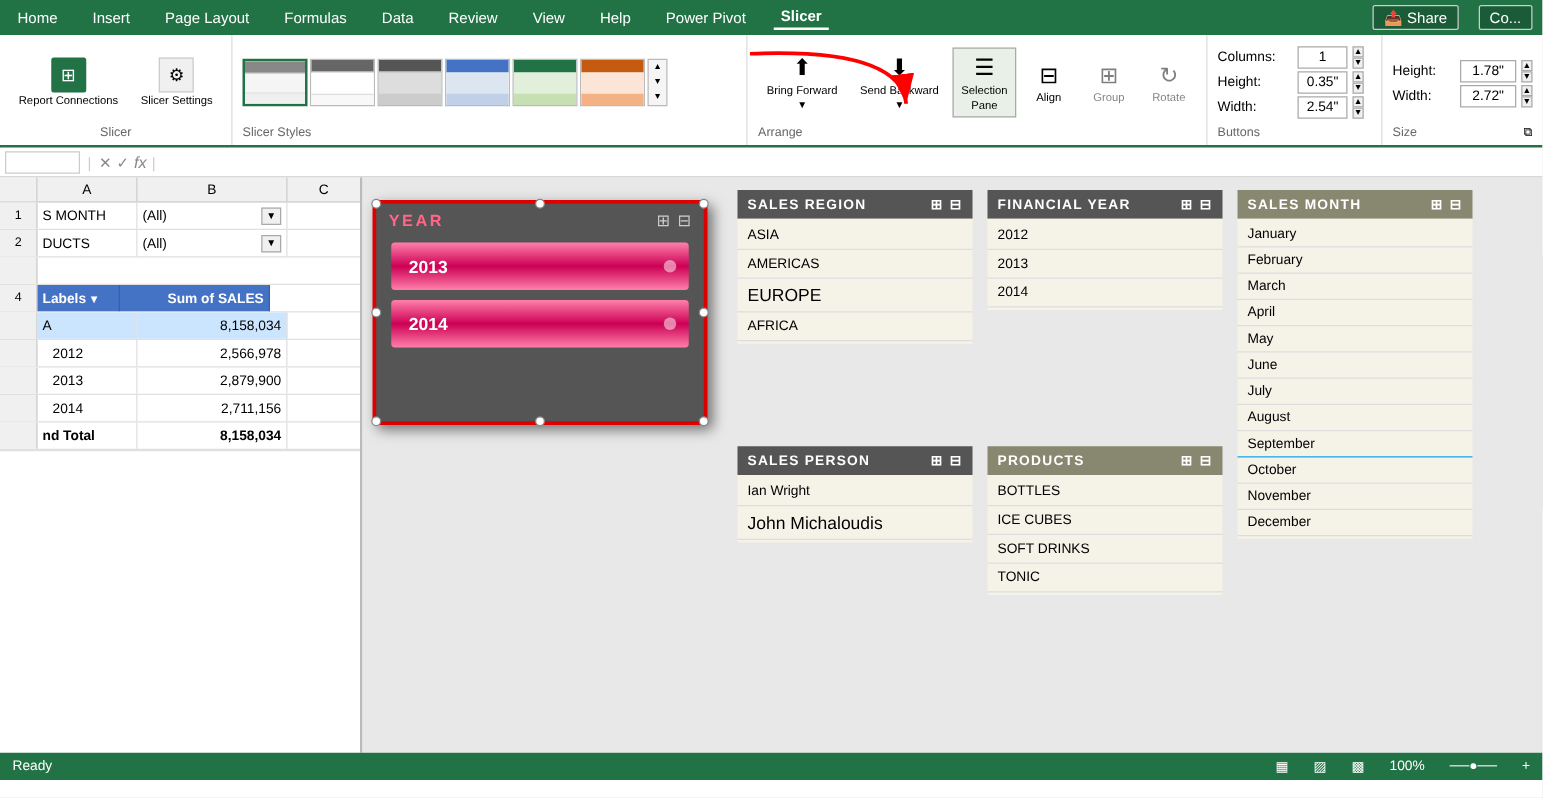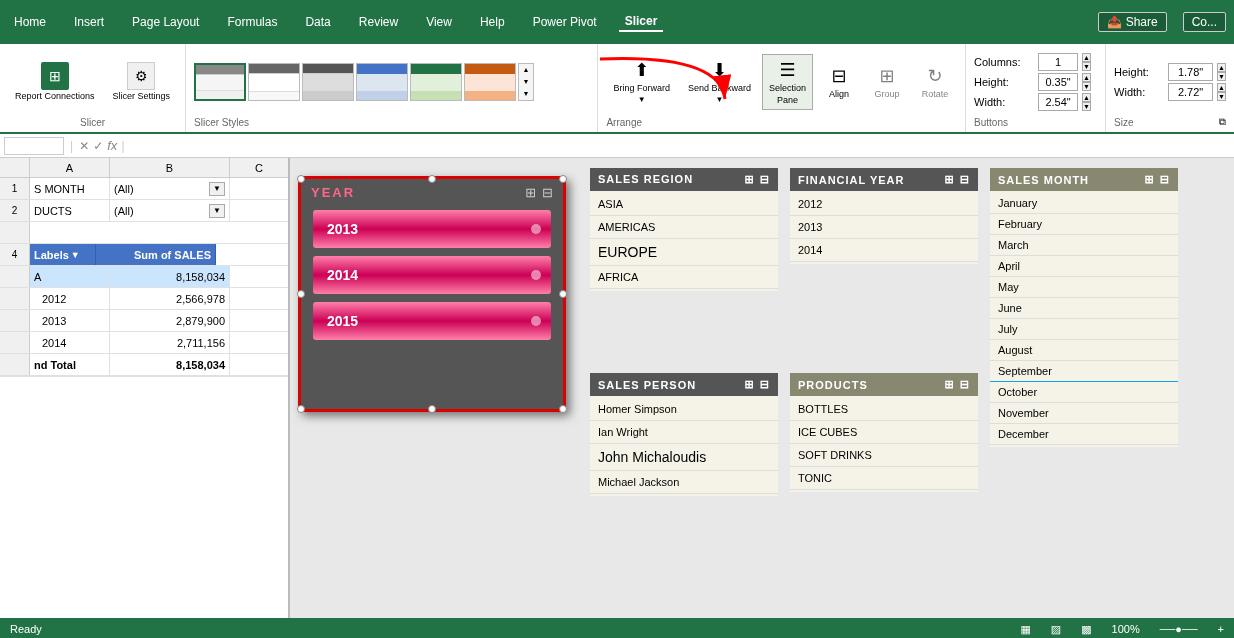"Home" .menu-bar { height: 44px -> 28px }
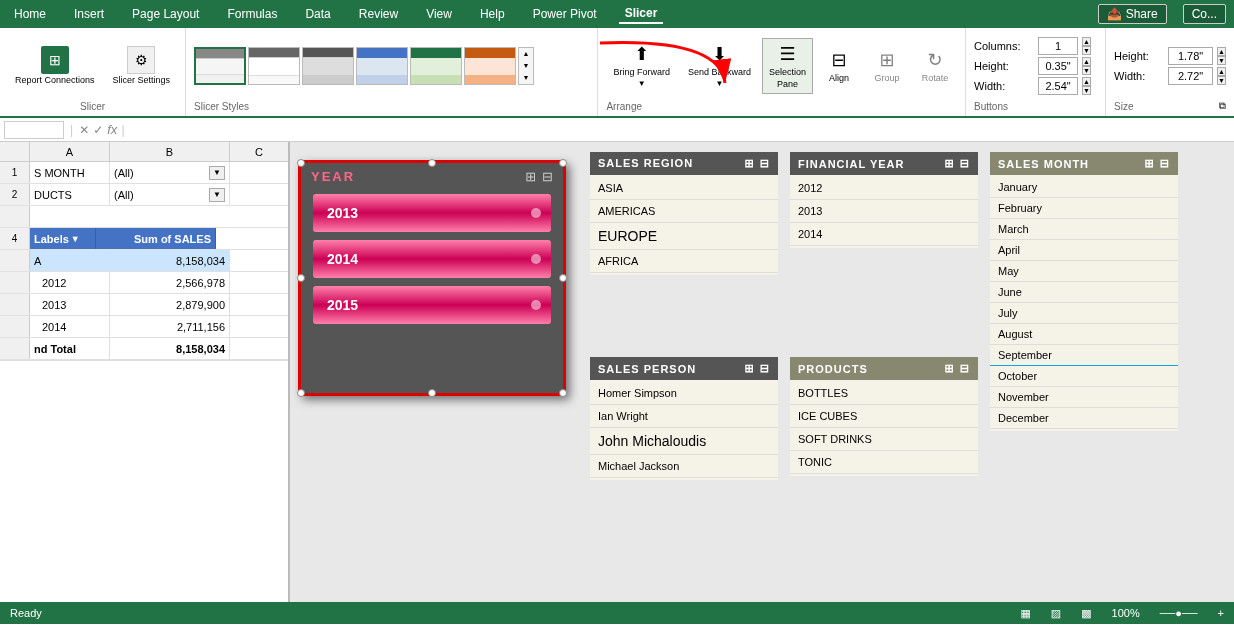"SALES REGION" div { align-items: none -> center }
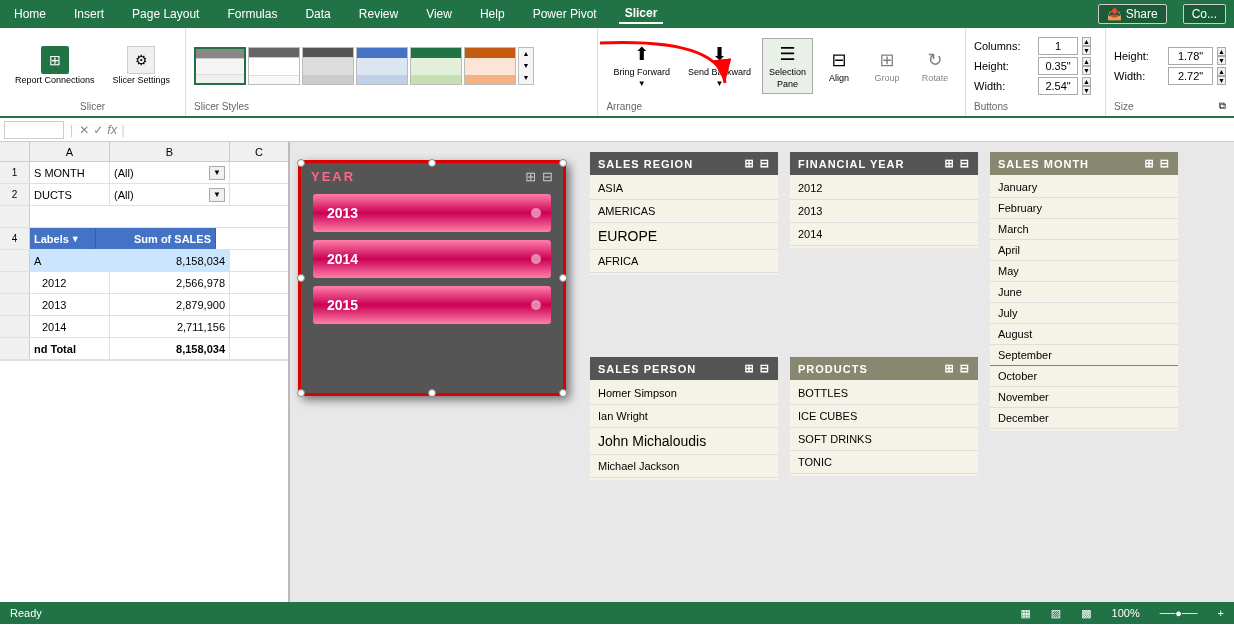"YEAR" div { height: 236px -> 180px }
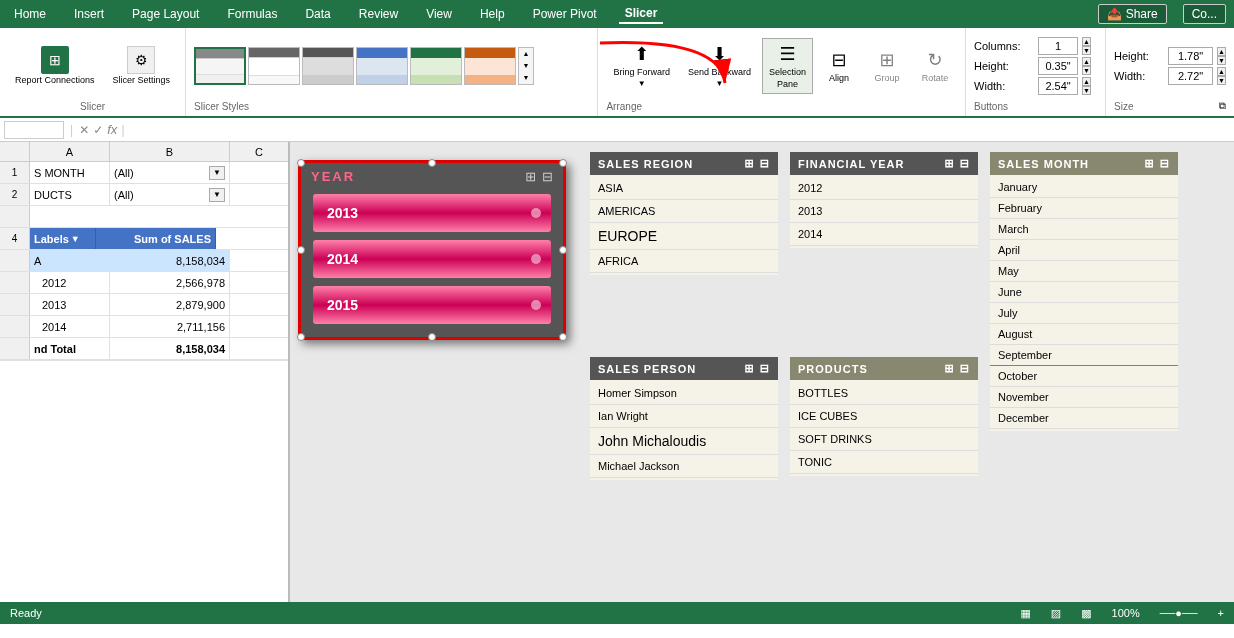"2015" div { html: <div> <span>2015</span> <div></div> </div> -> none }
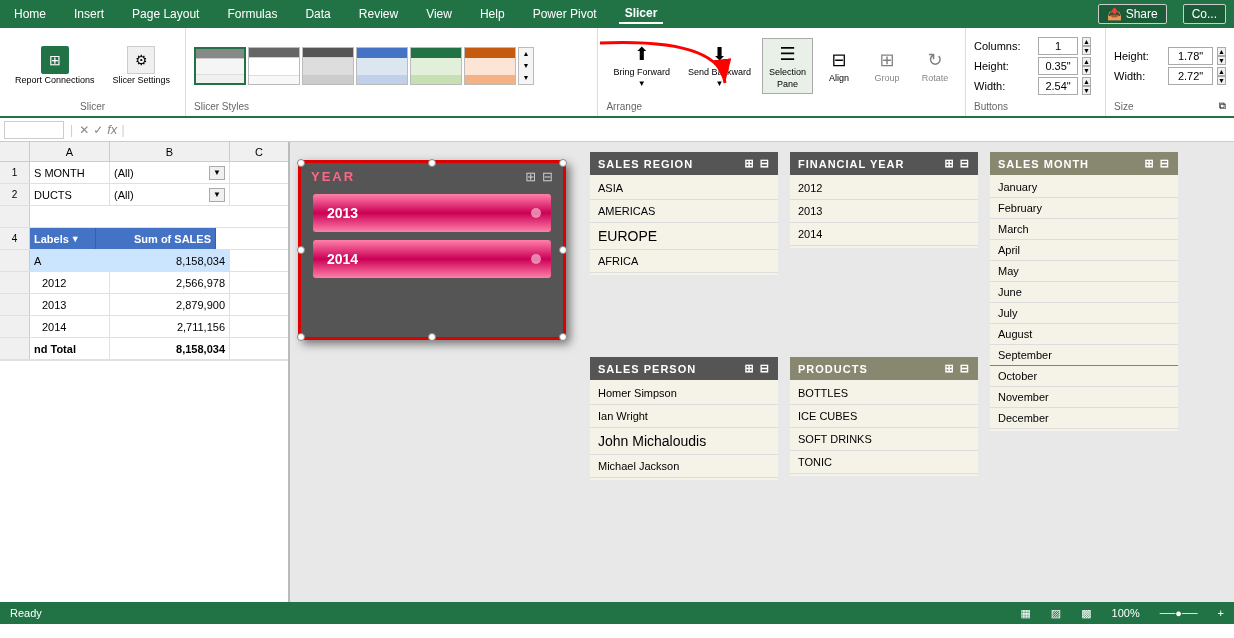"Homer Simpson" div { html: <div>Homer Simpson</div> -> none }
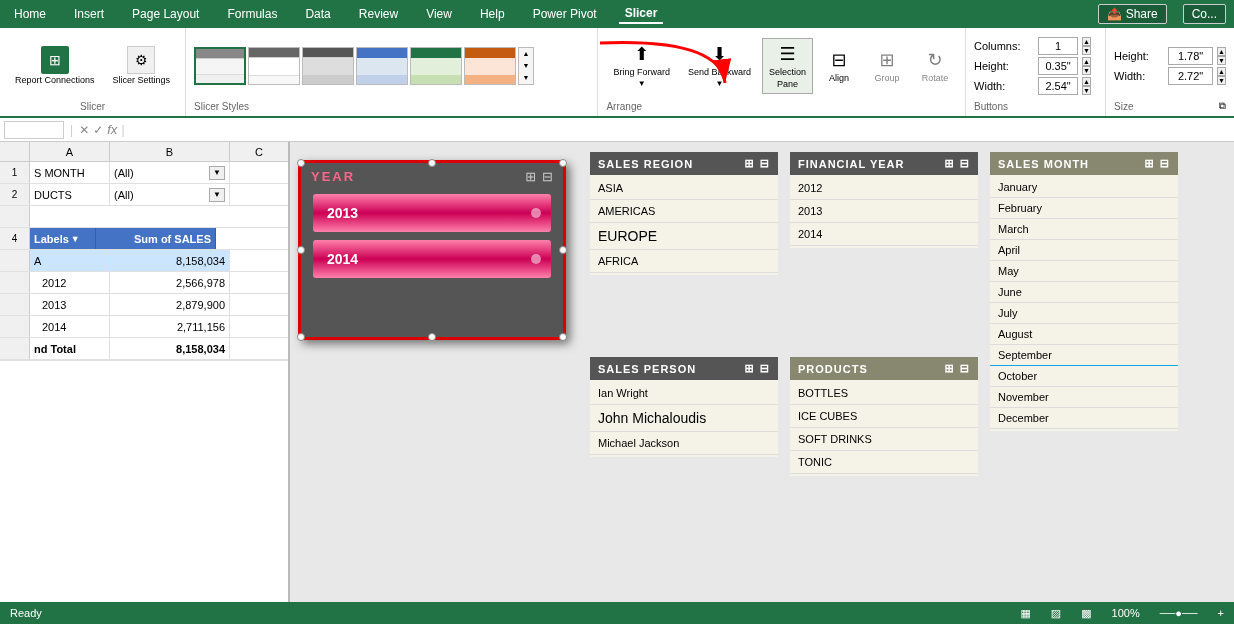"Michael Jackson" div { html: <div>Michael Jackson</div> -> none }
